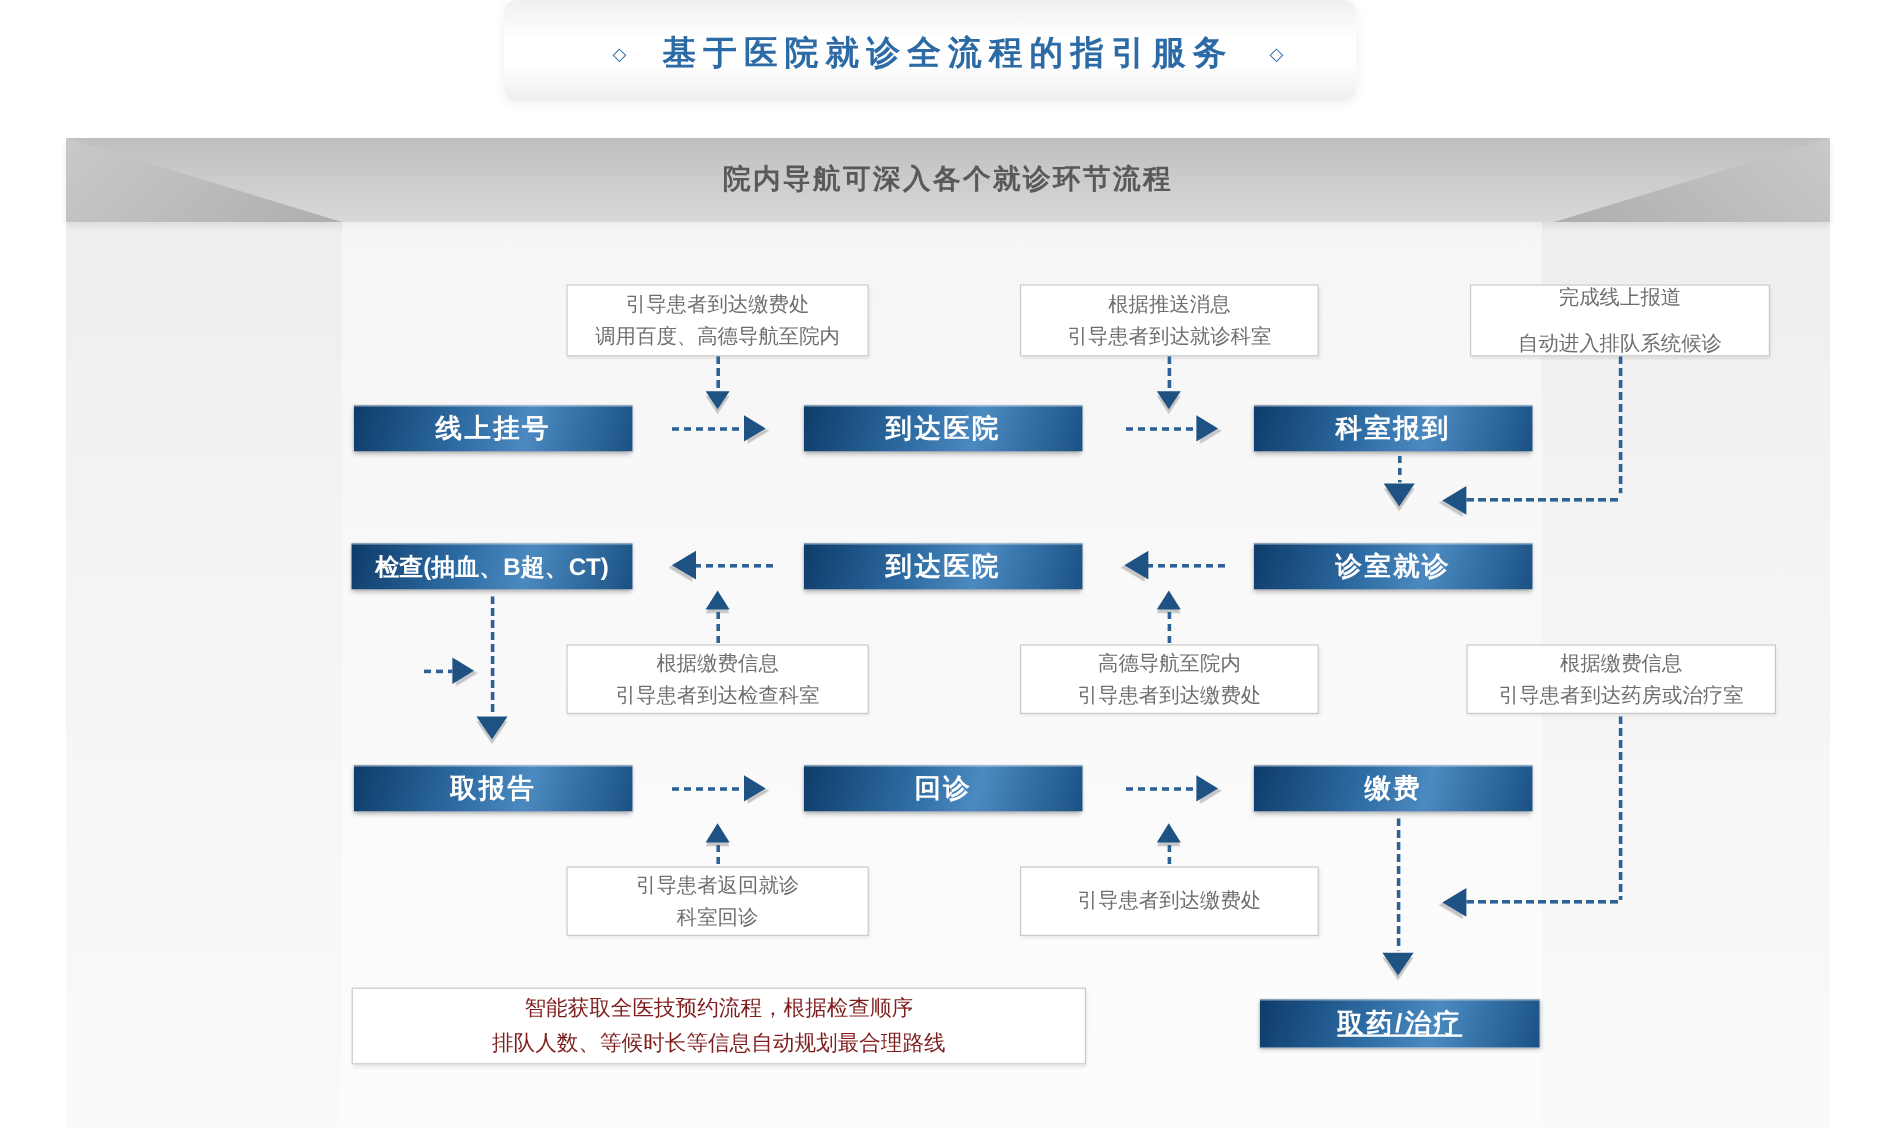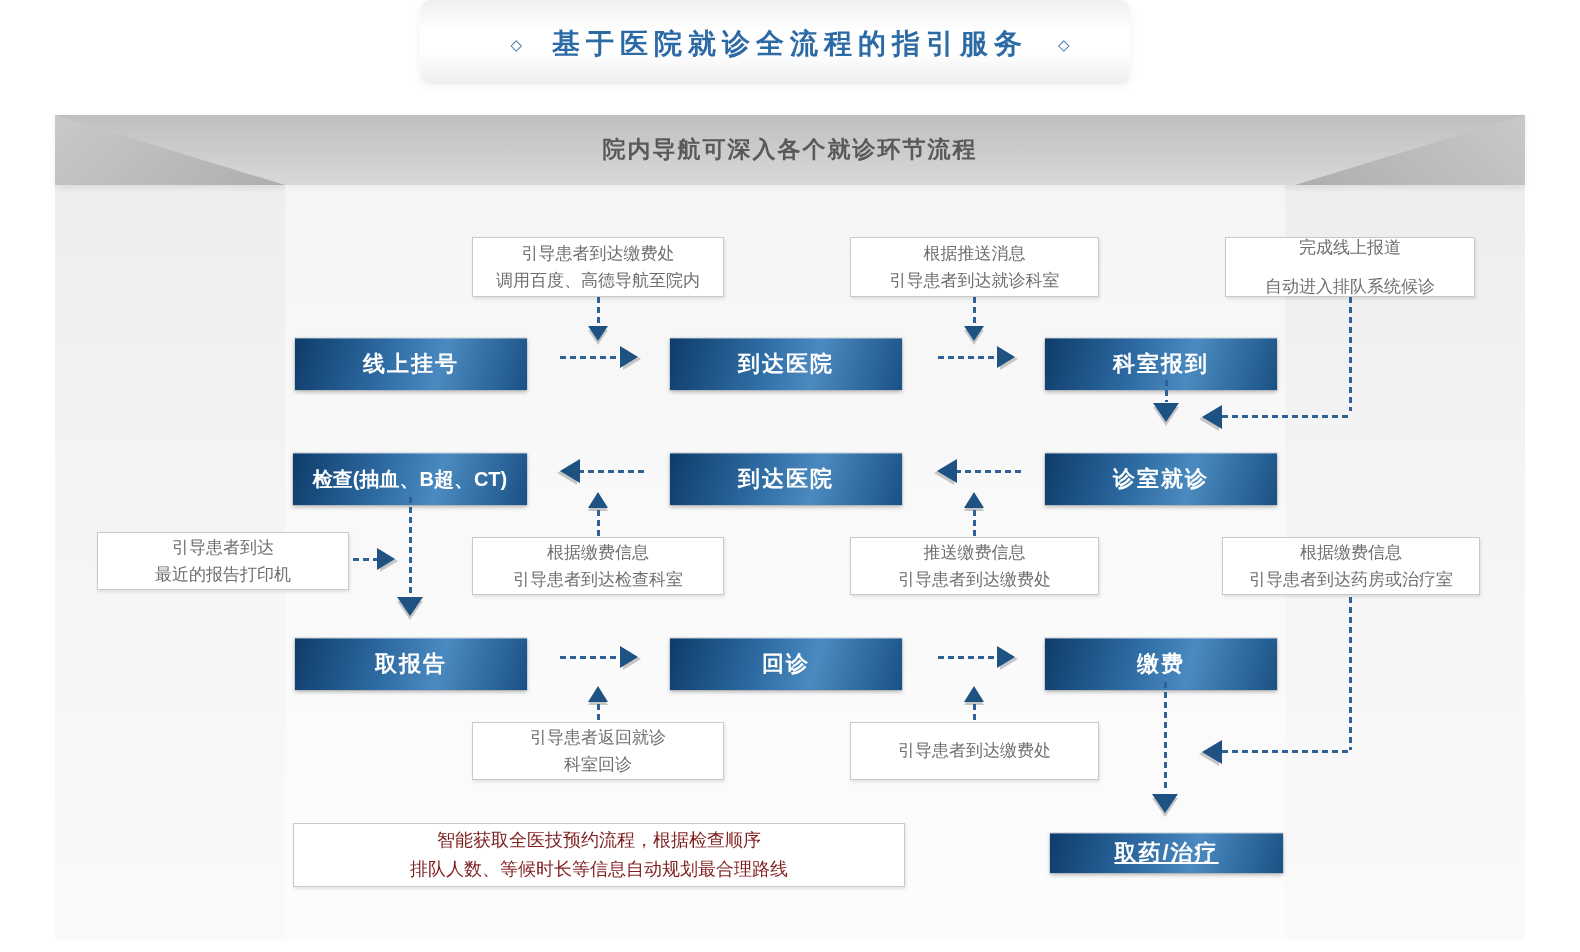"线上挂号" .bar { height: 52px -> 38px }
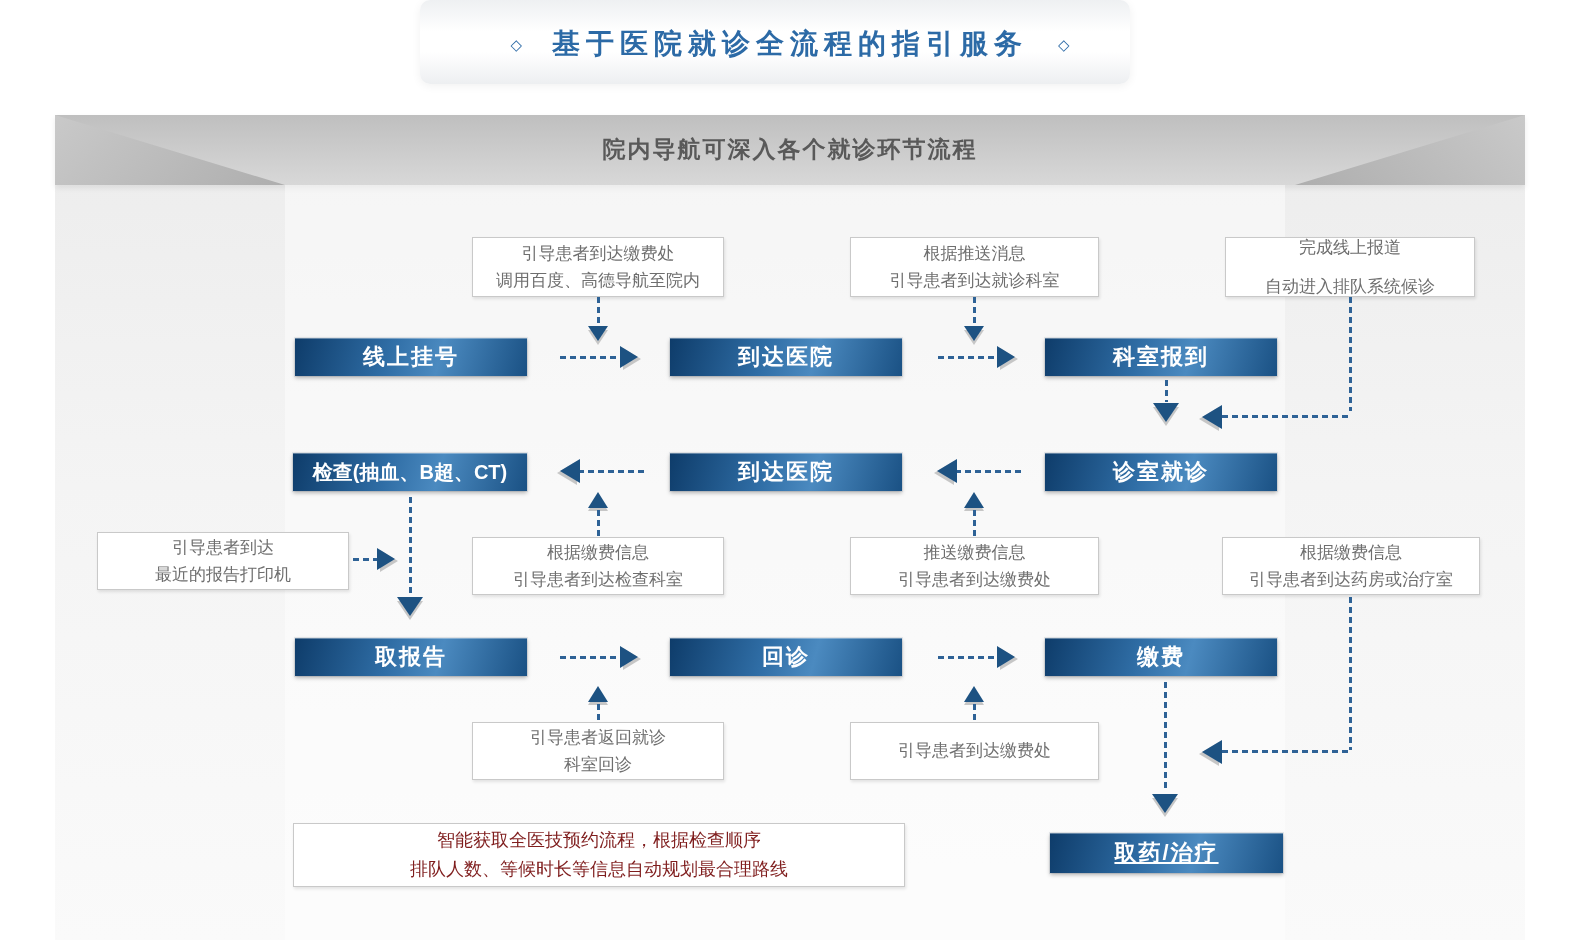"引导患者到达" div.note { html: <div> <div>引导患者到达</div> <div>最近的报告打印机</div> </div> -> none }
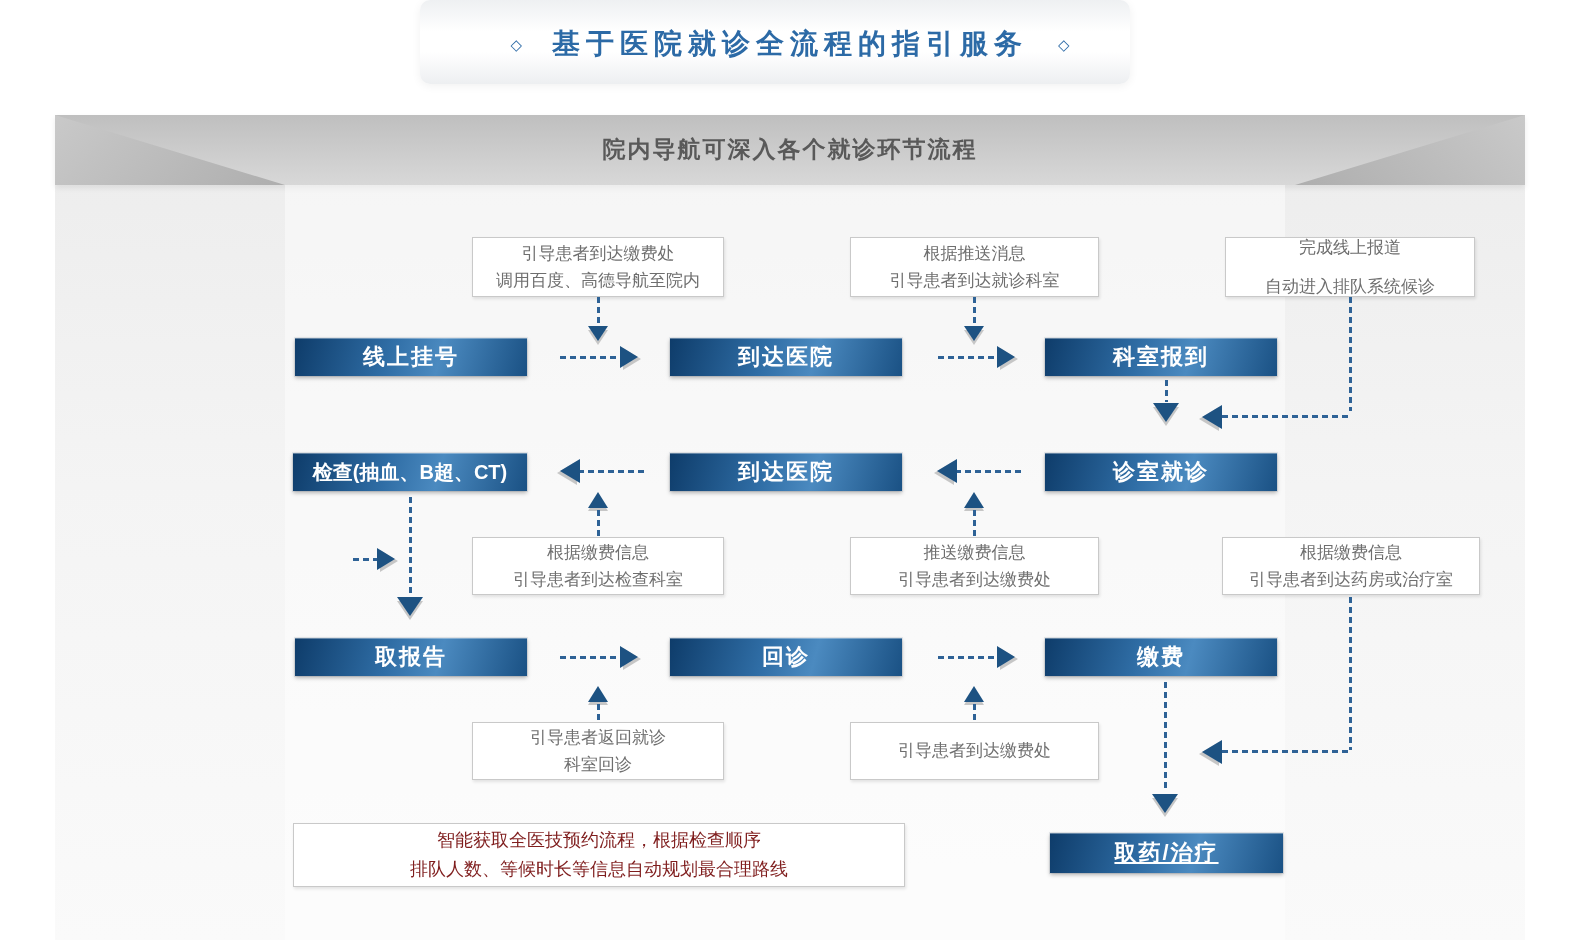"推送缴费信息" div { text: 推送缴费信息 -> 高德导航至院内 }
